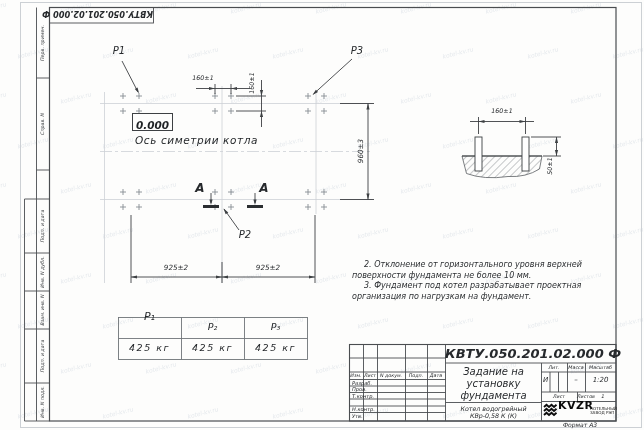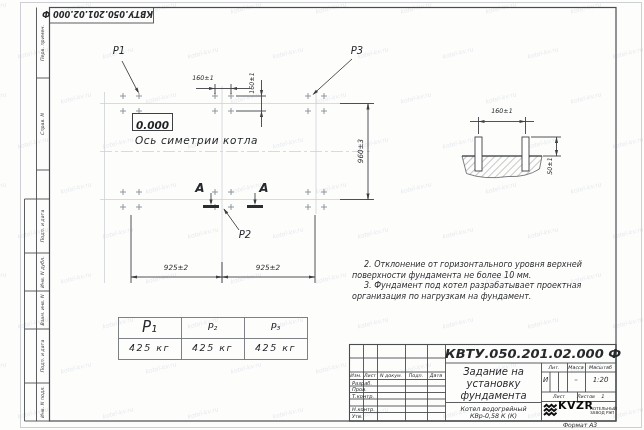"P₁" span.t { font-size: 15px -> 11px; top: 319px -> 311px }
